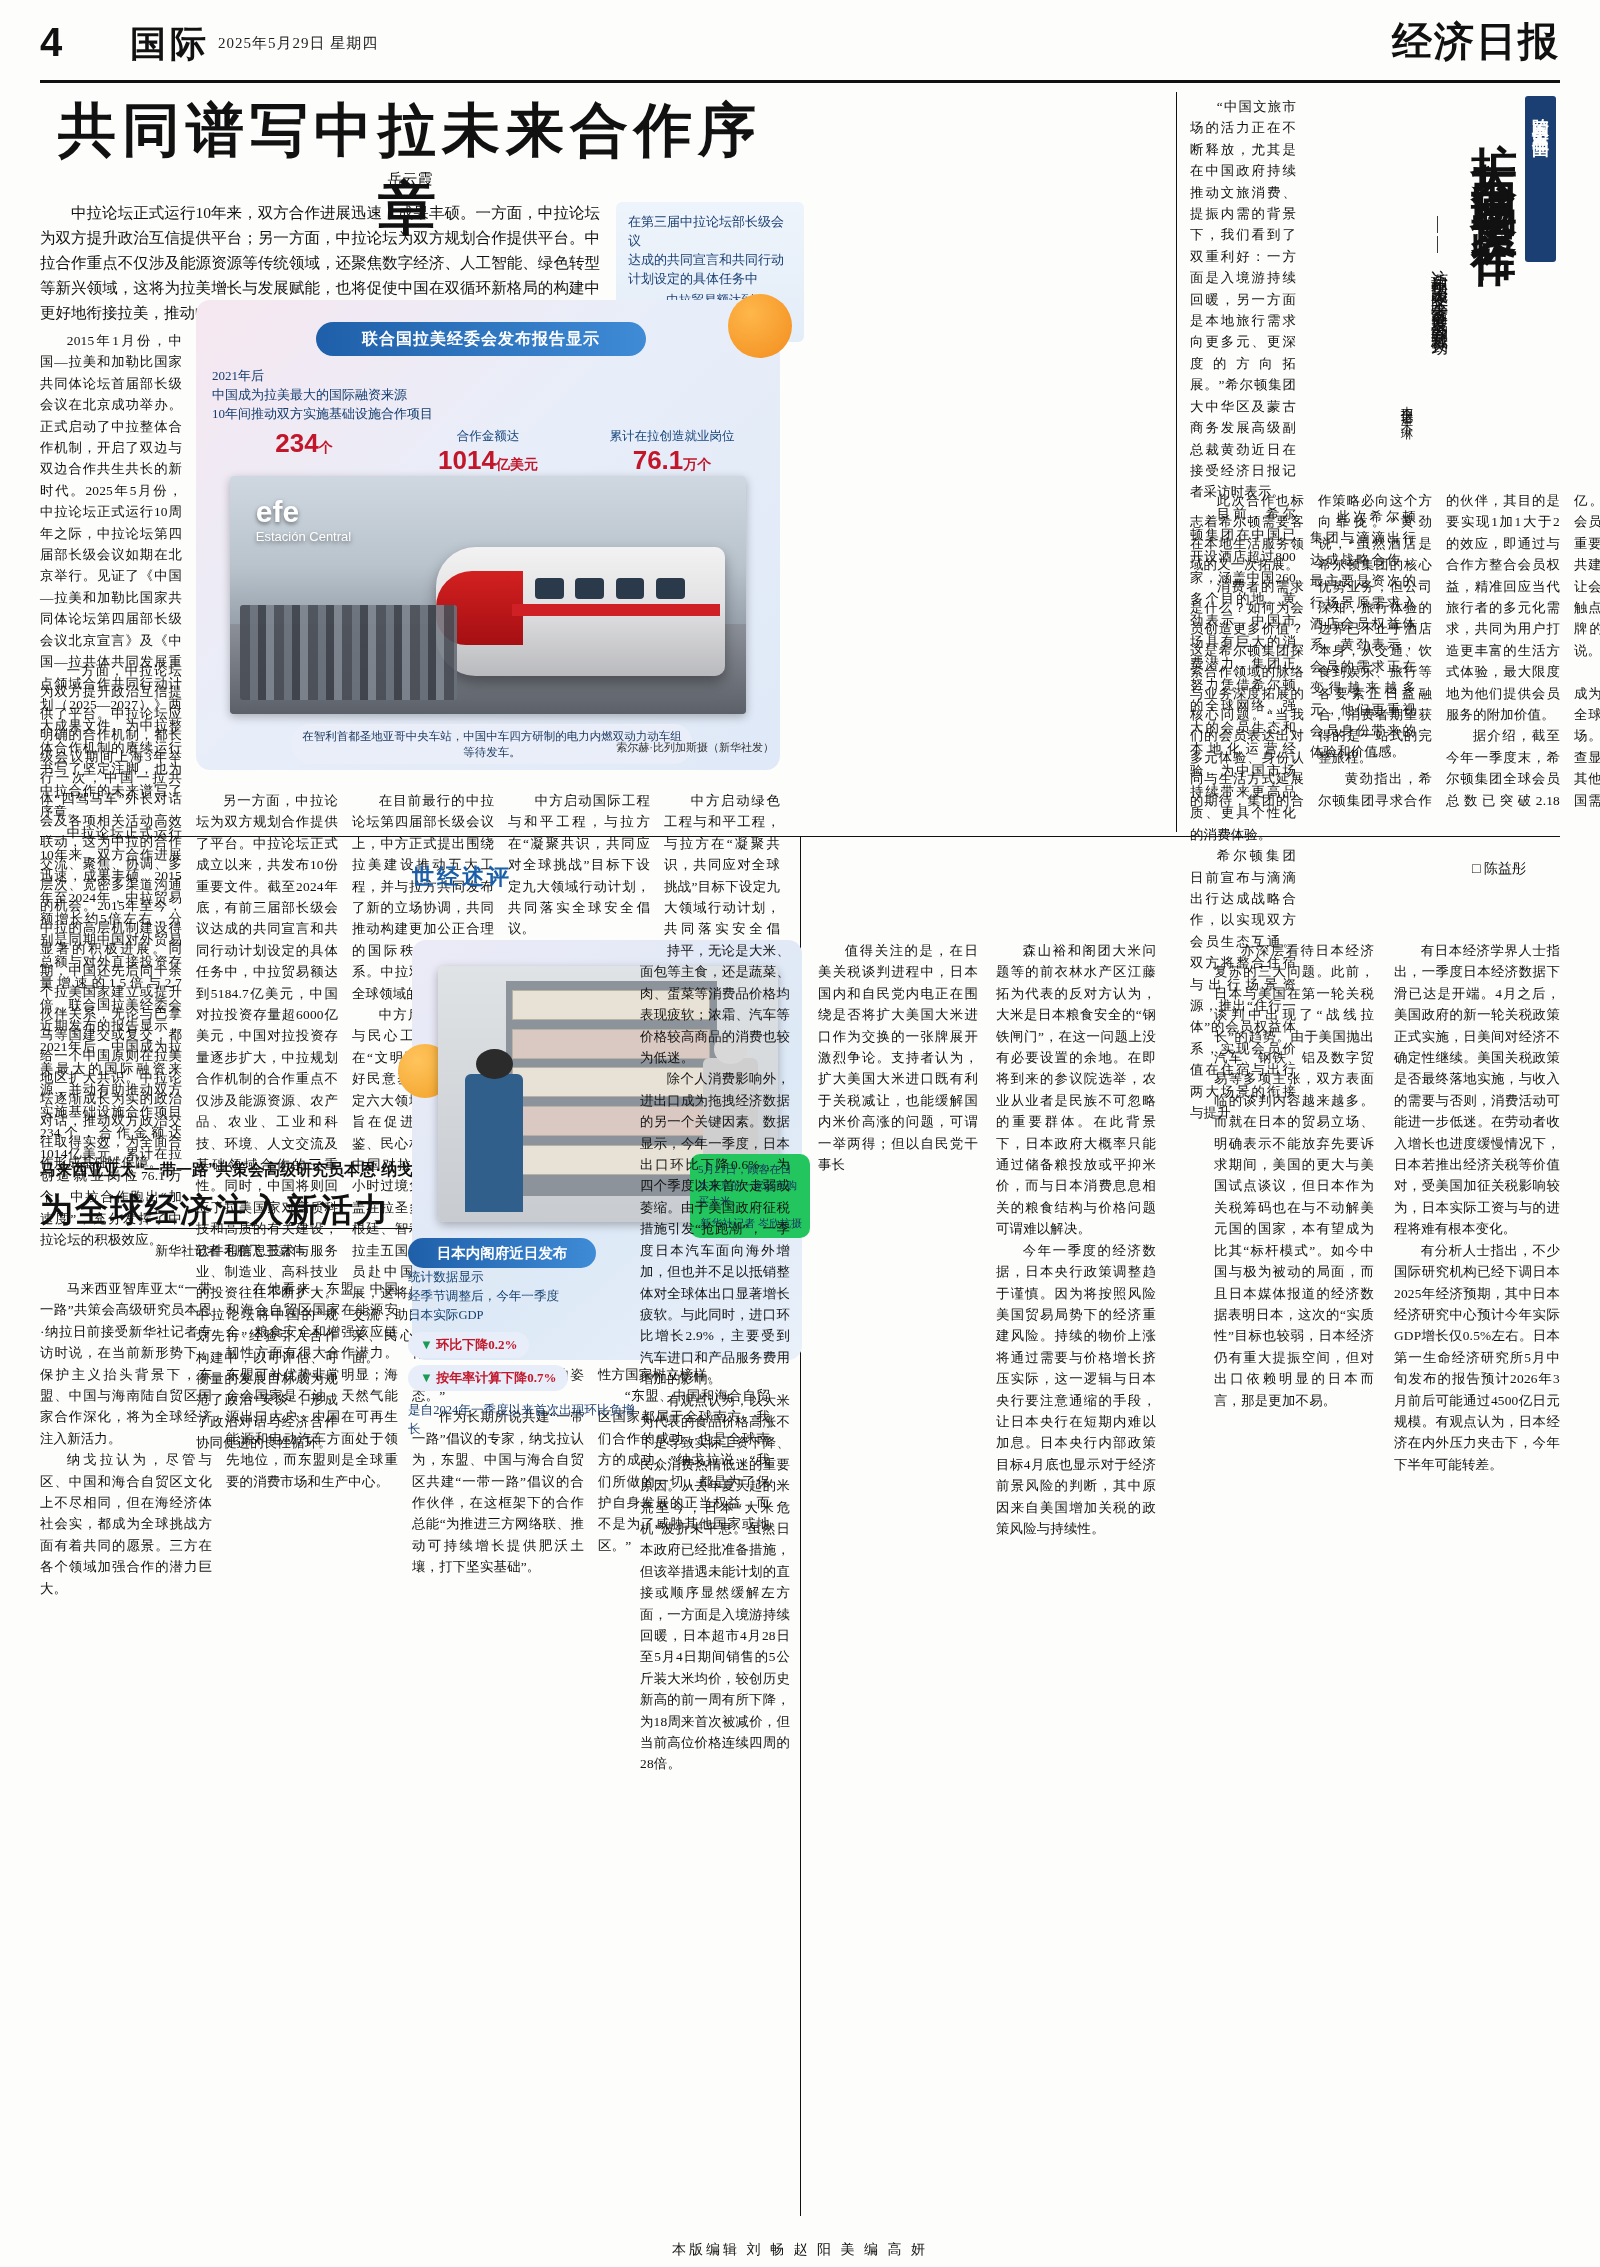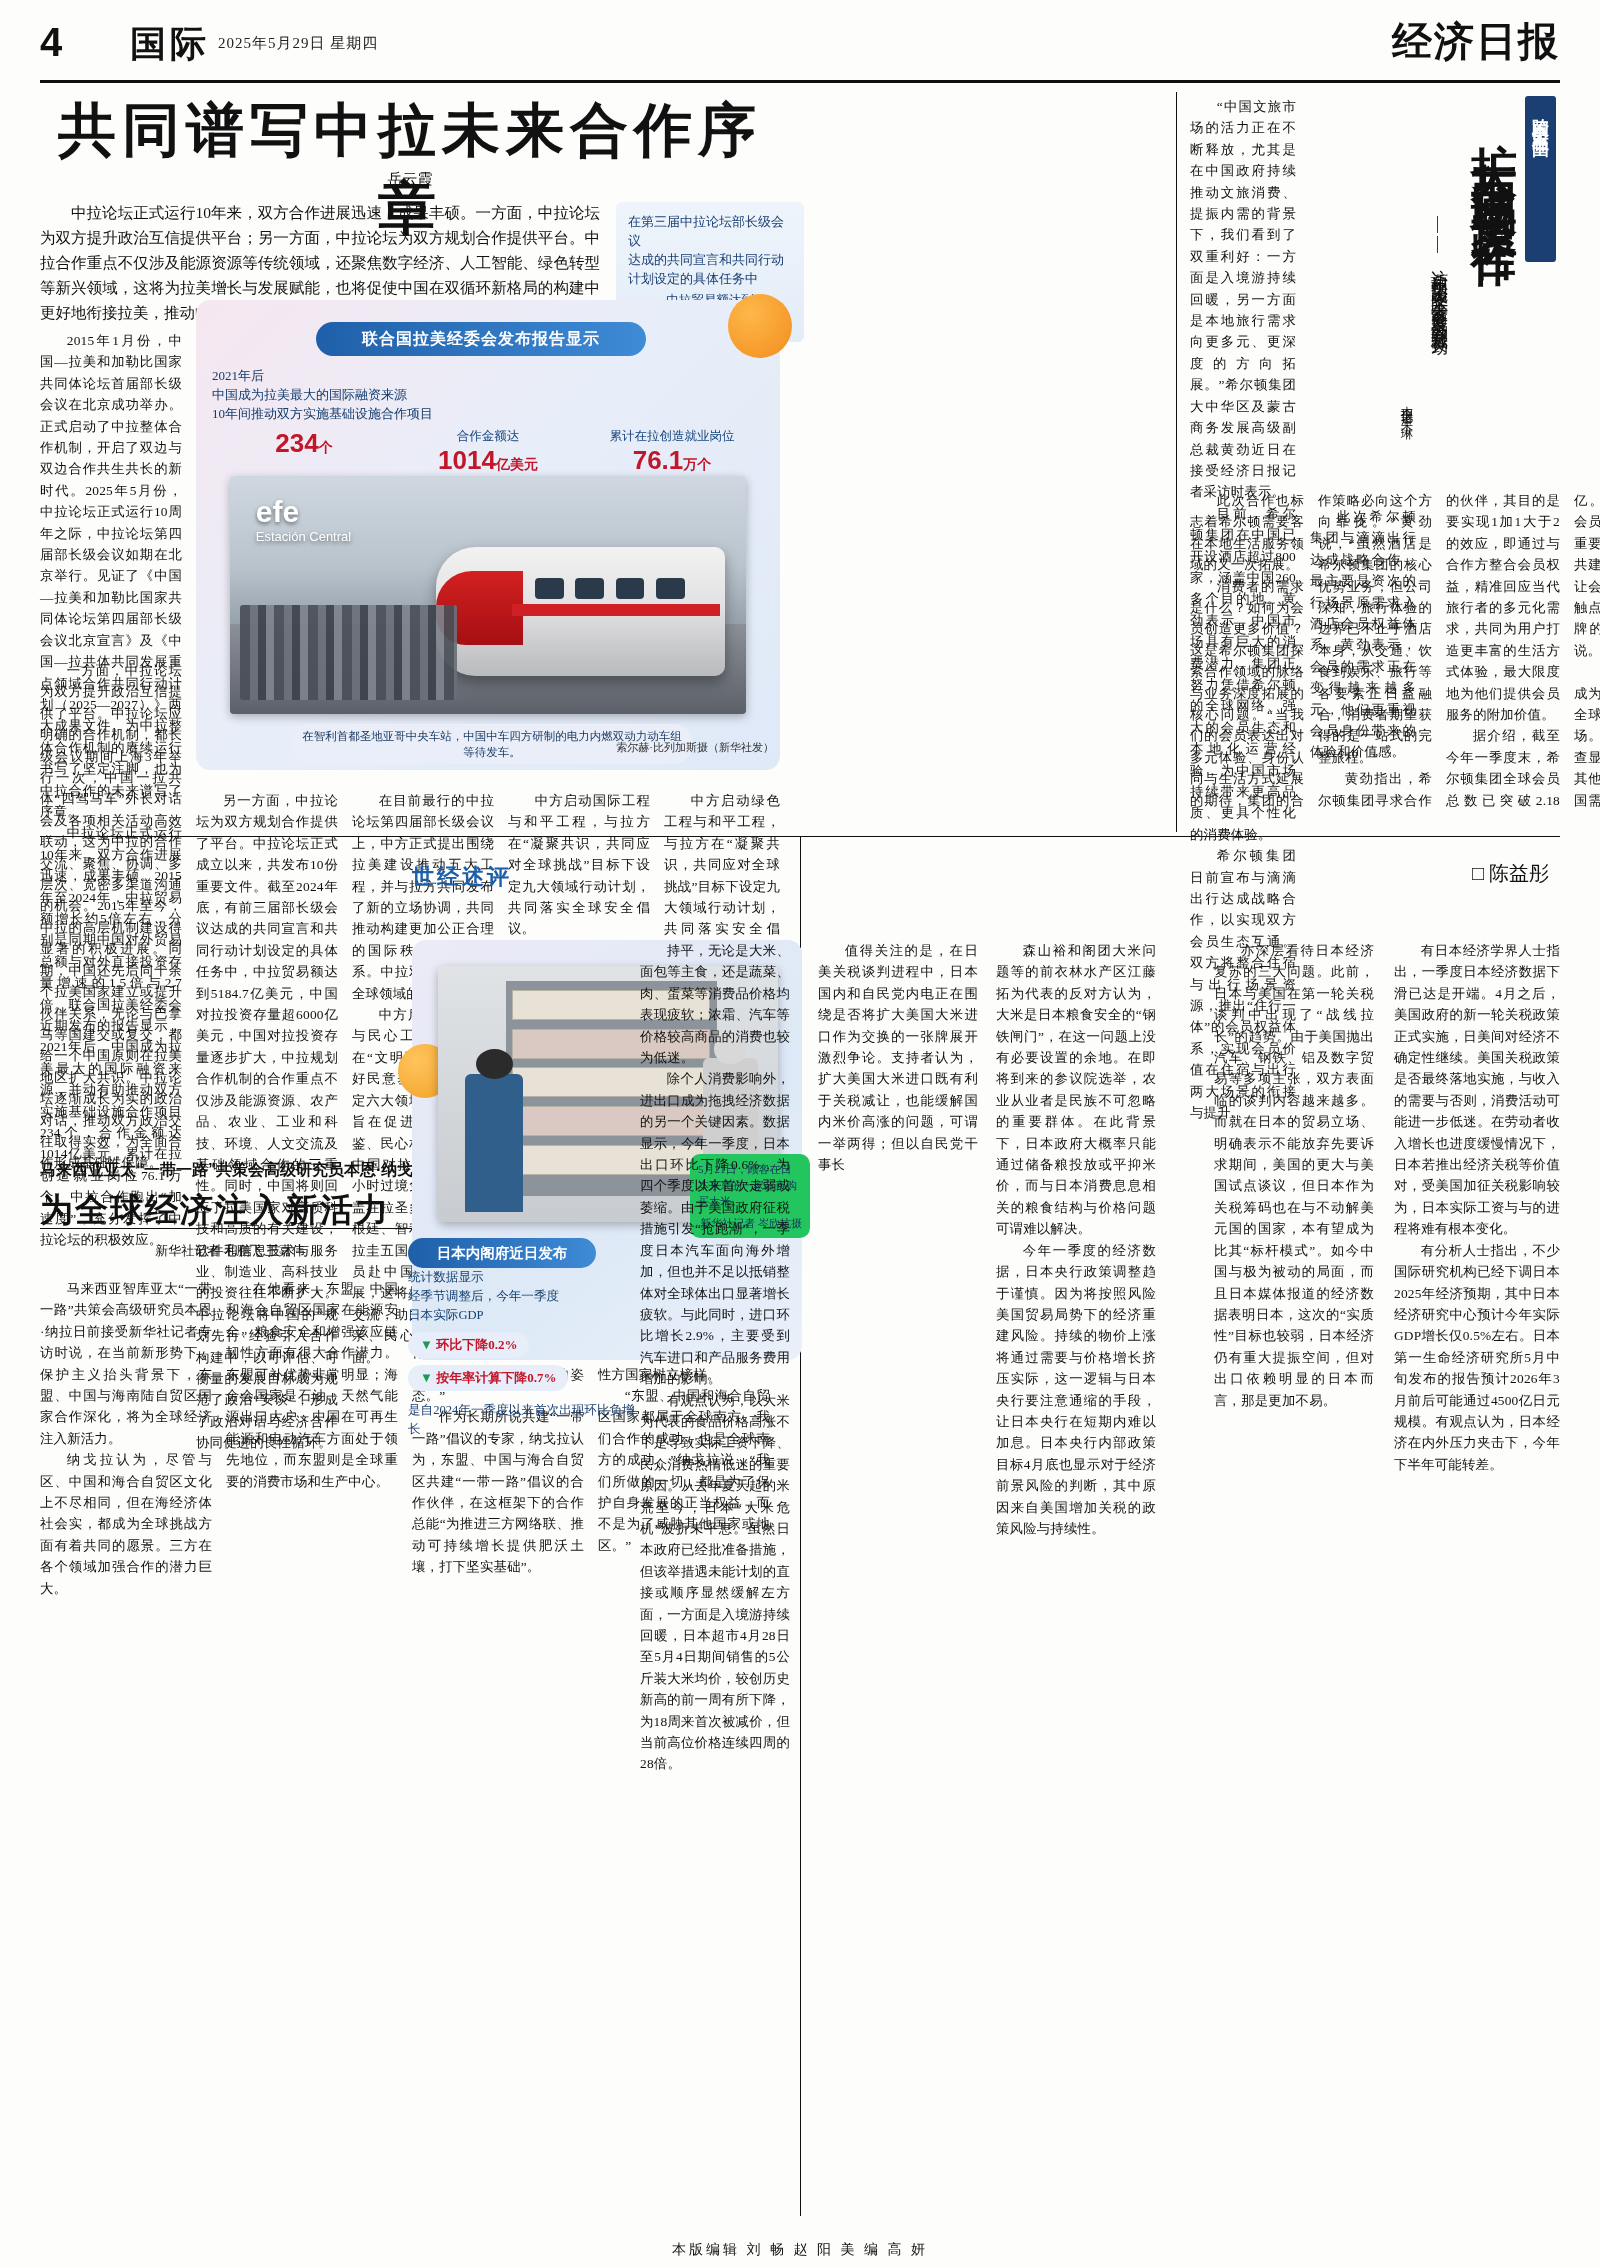"□ 陈益彤" .author2 { font-size: 20px -> 14px }
